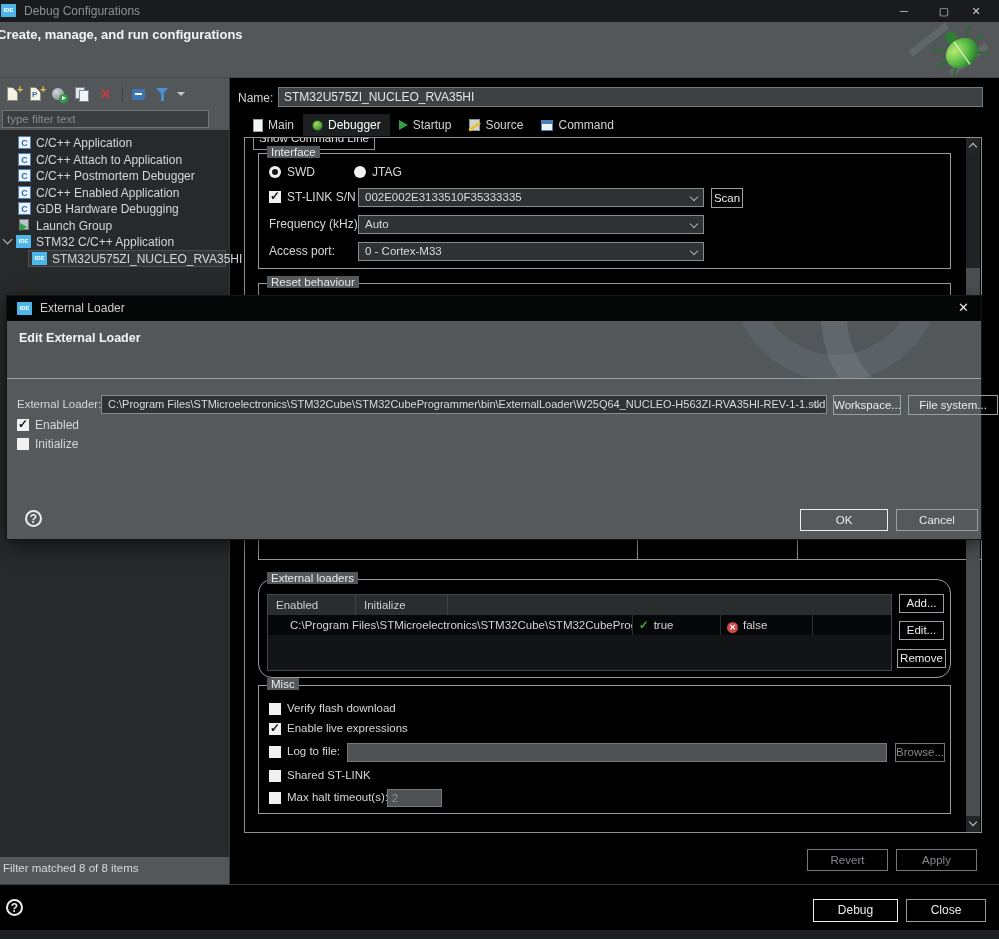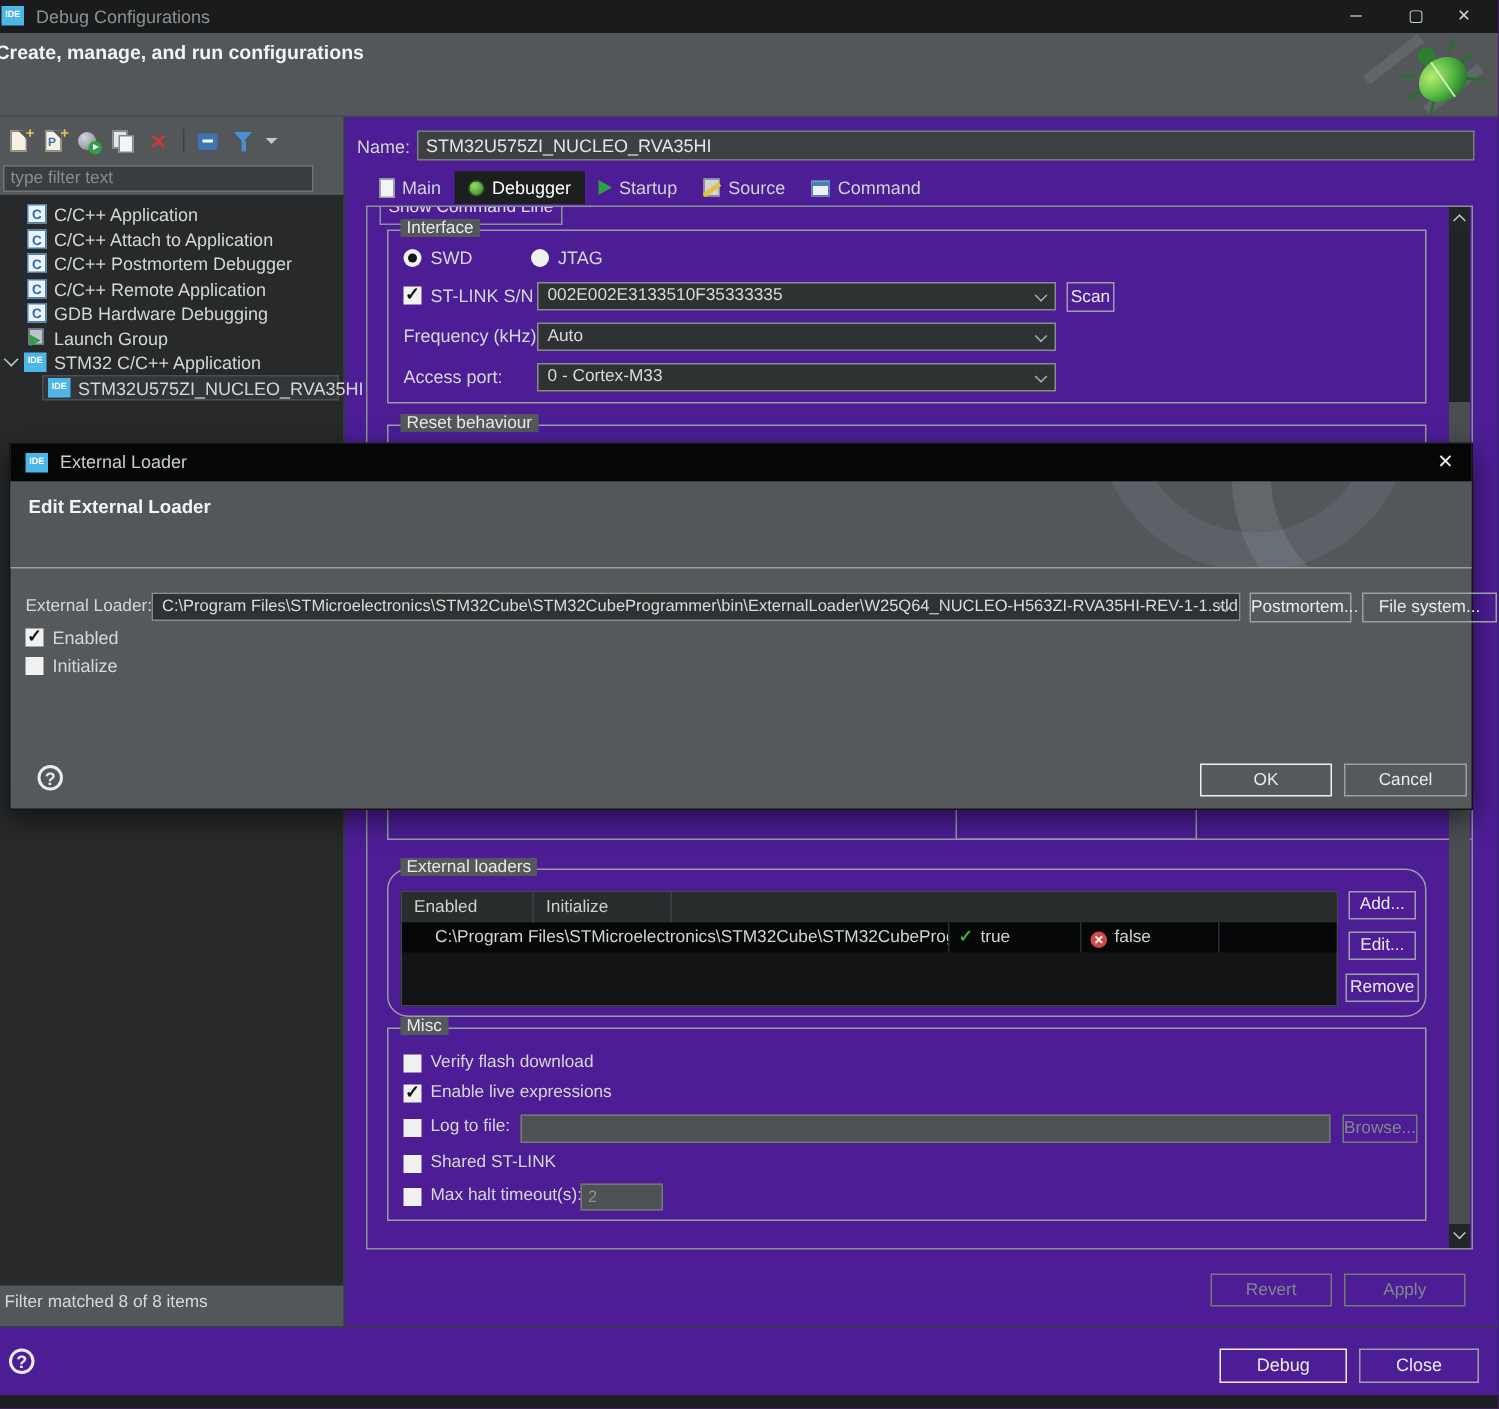"Debug Configurations" .screen { background: #4c1d95 -> #000000 }
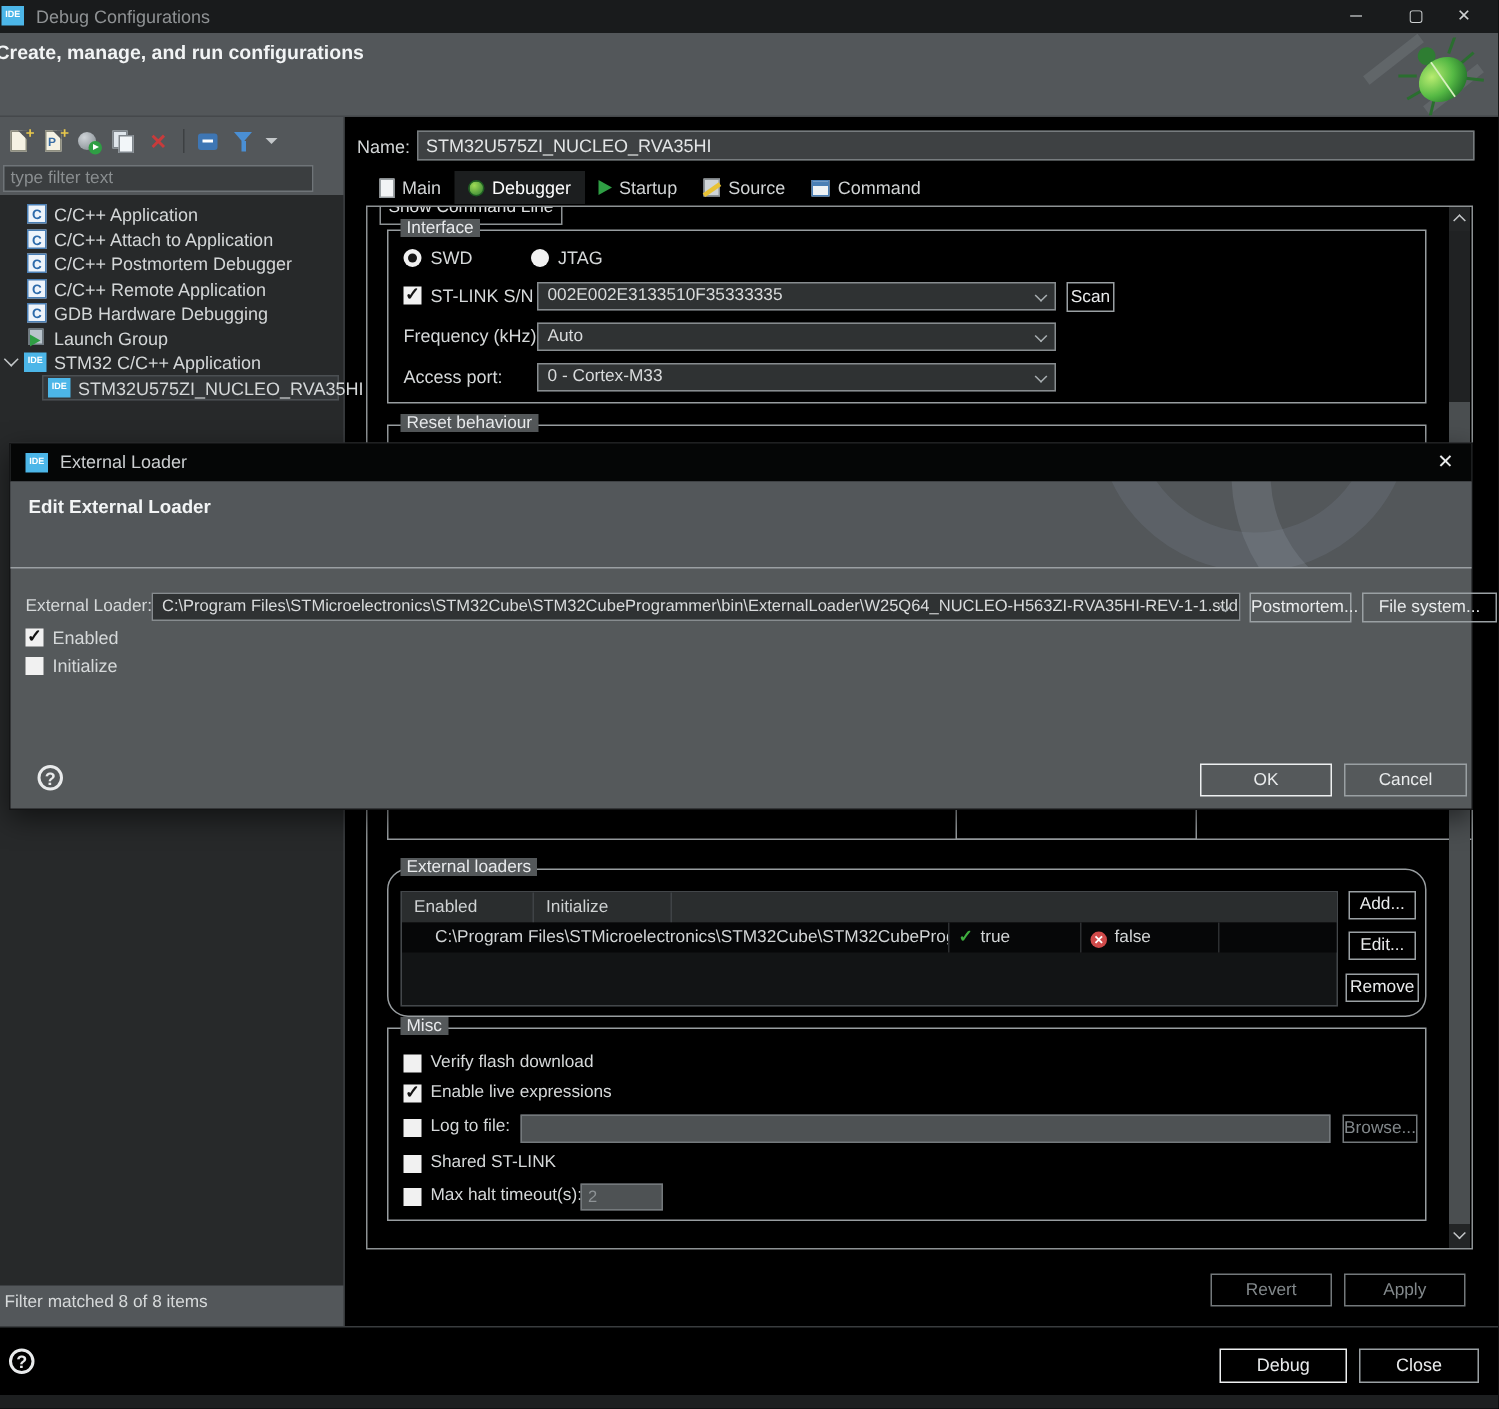"C/C++ Remote Application" span { text: Remote -> Enabled }
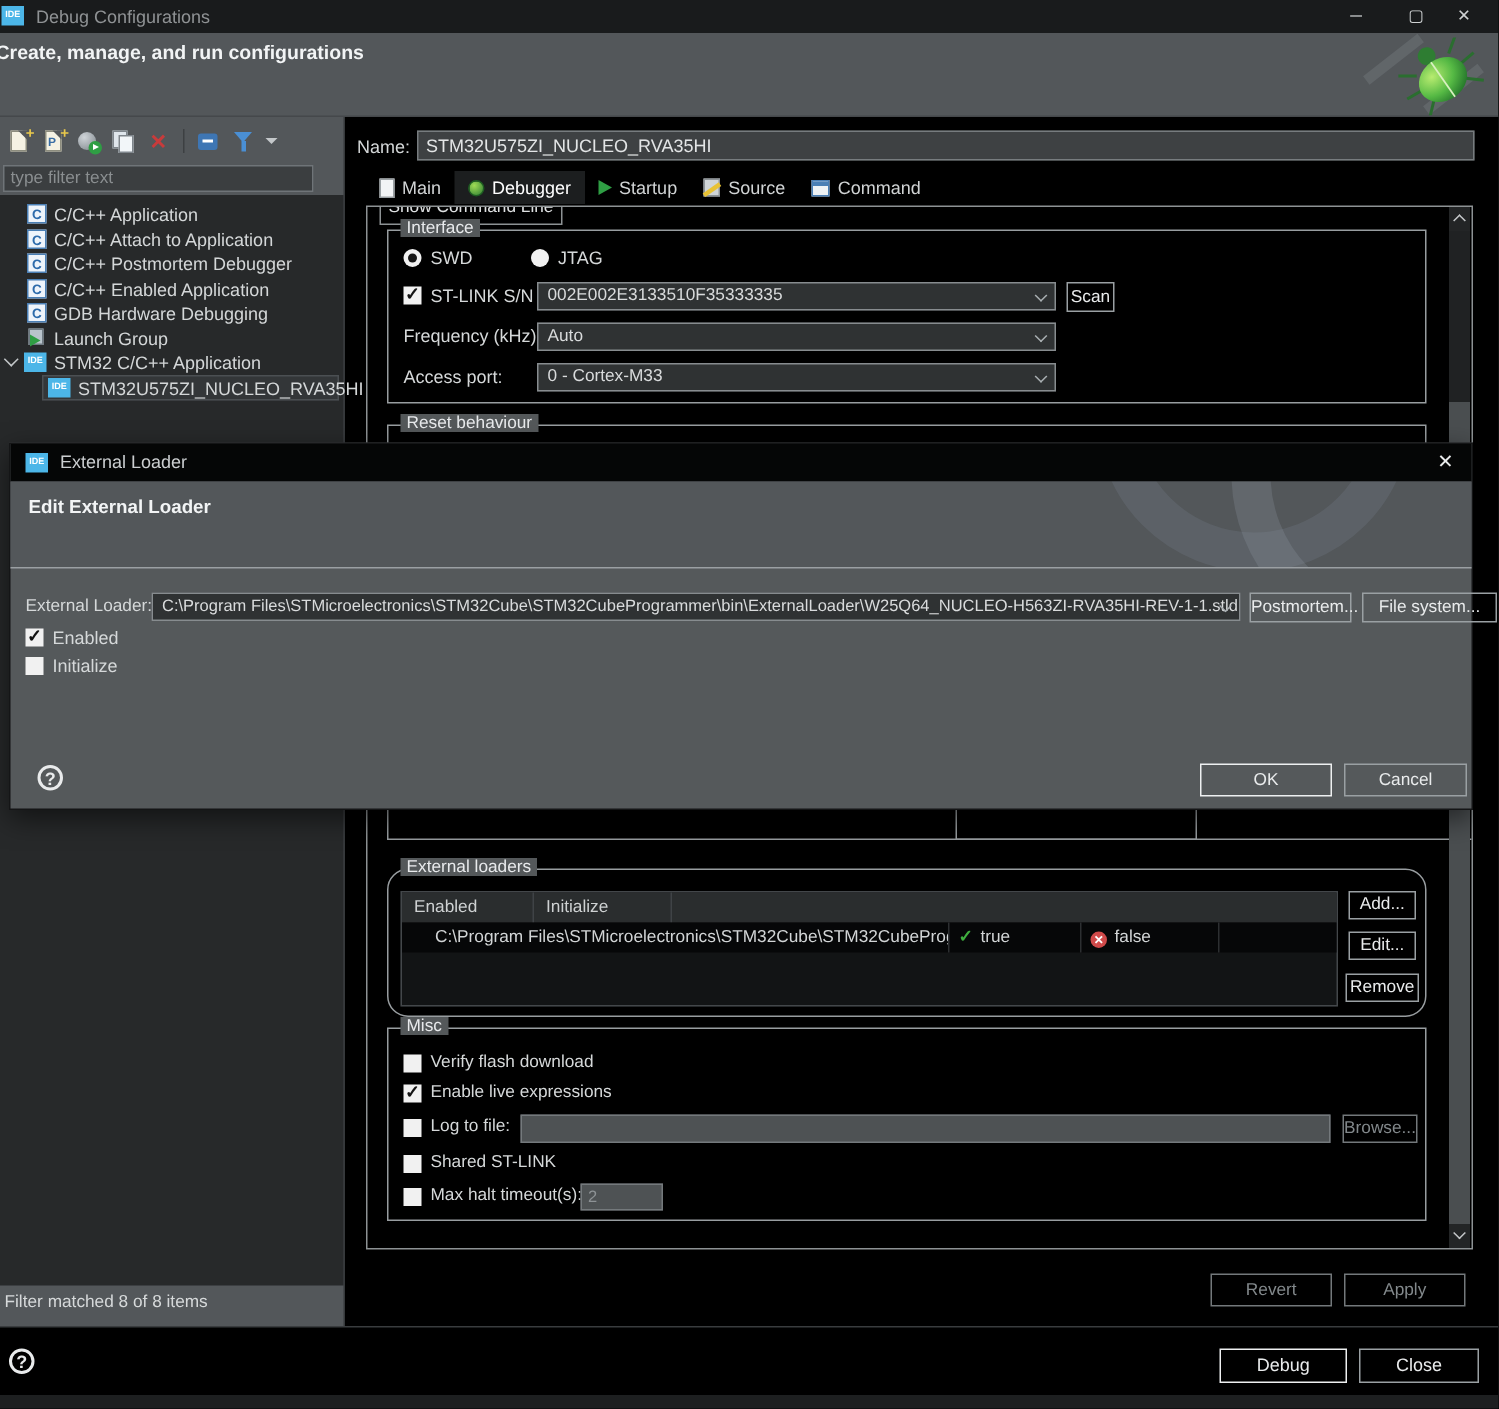"Postmortem..." div.btn { text: Postmortem -> Workspace }
